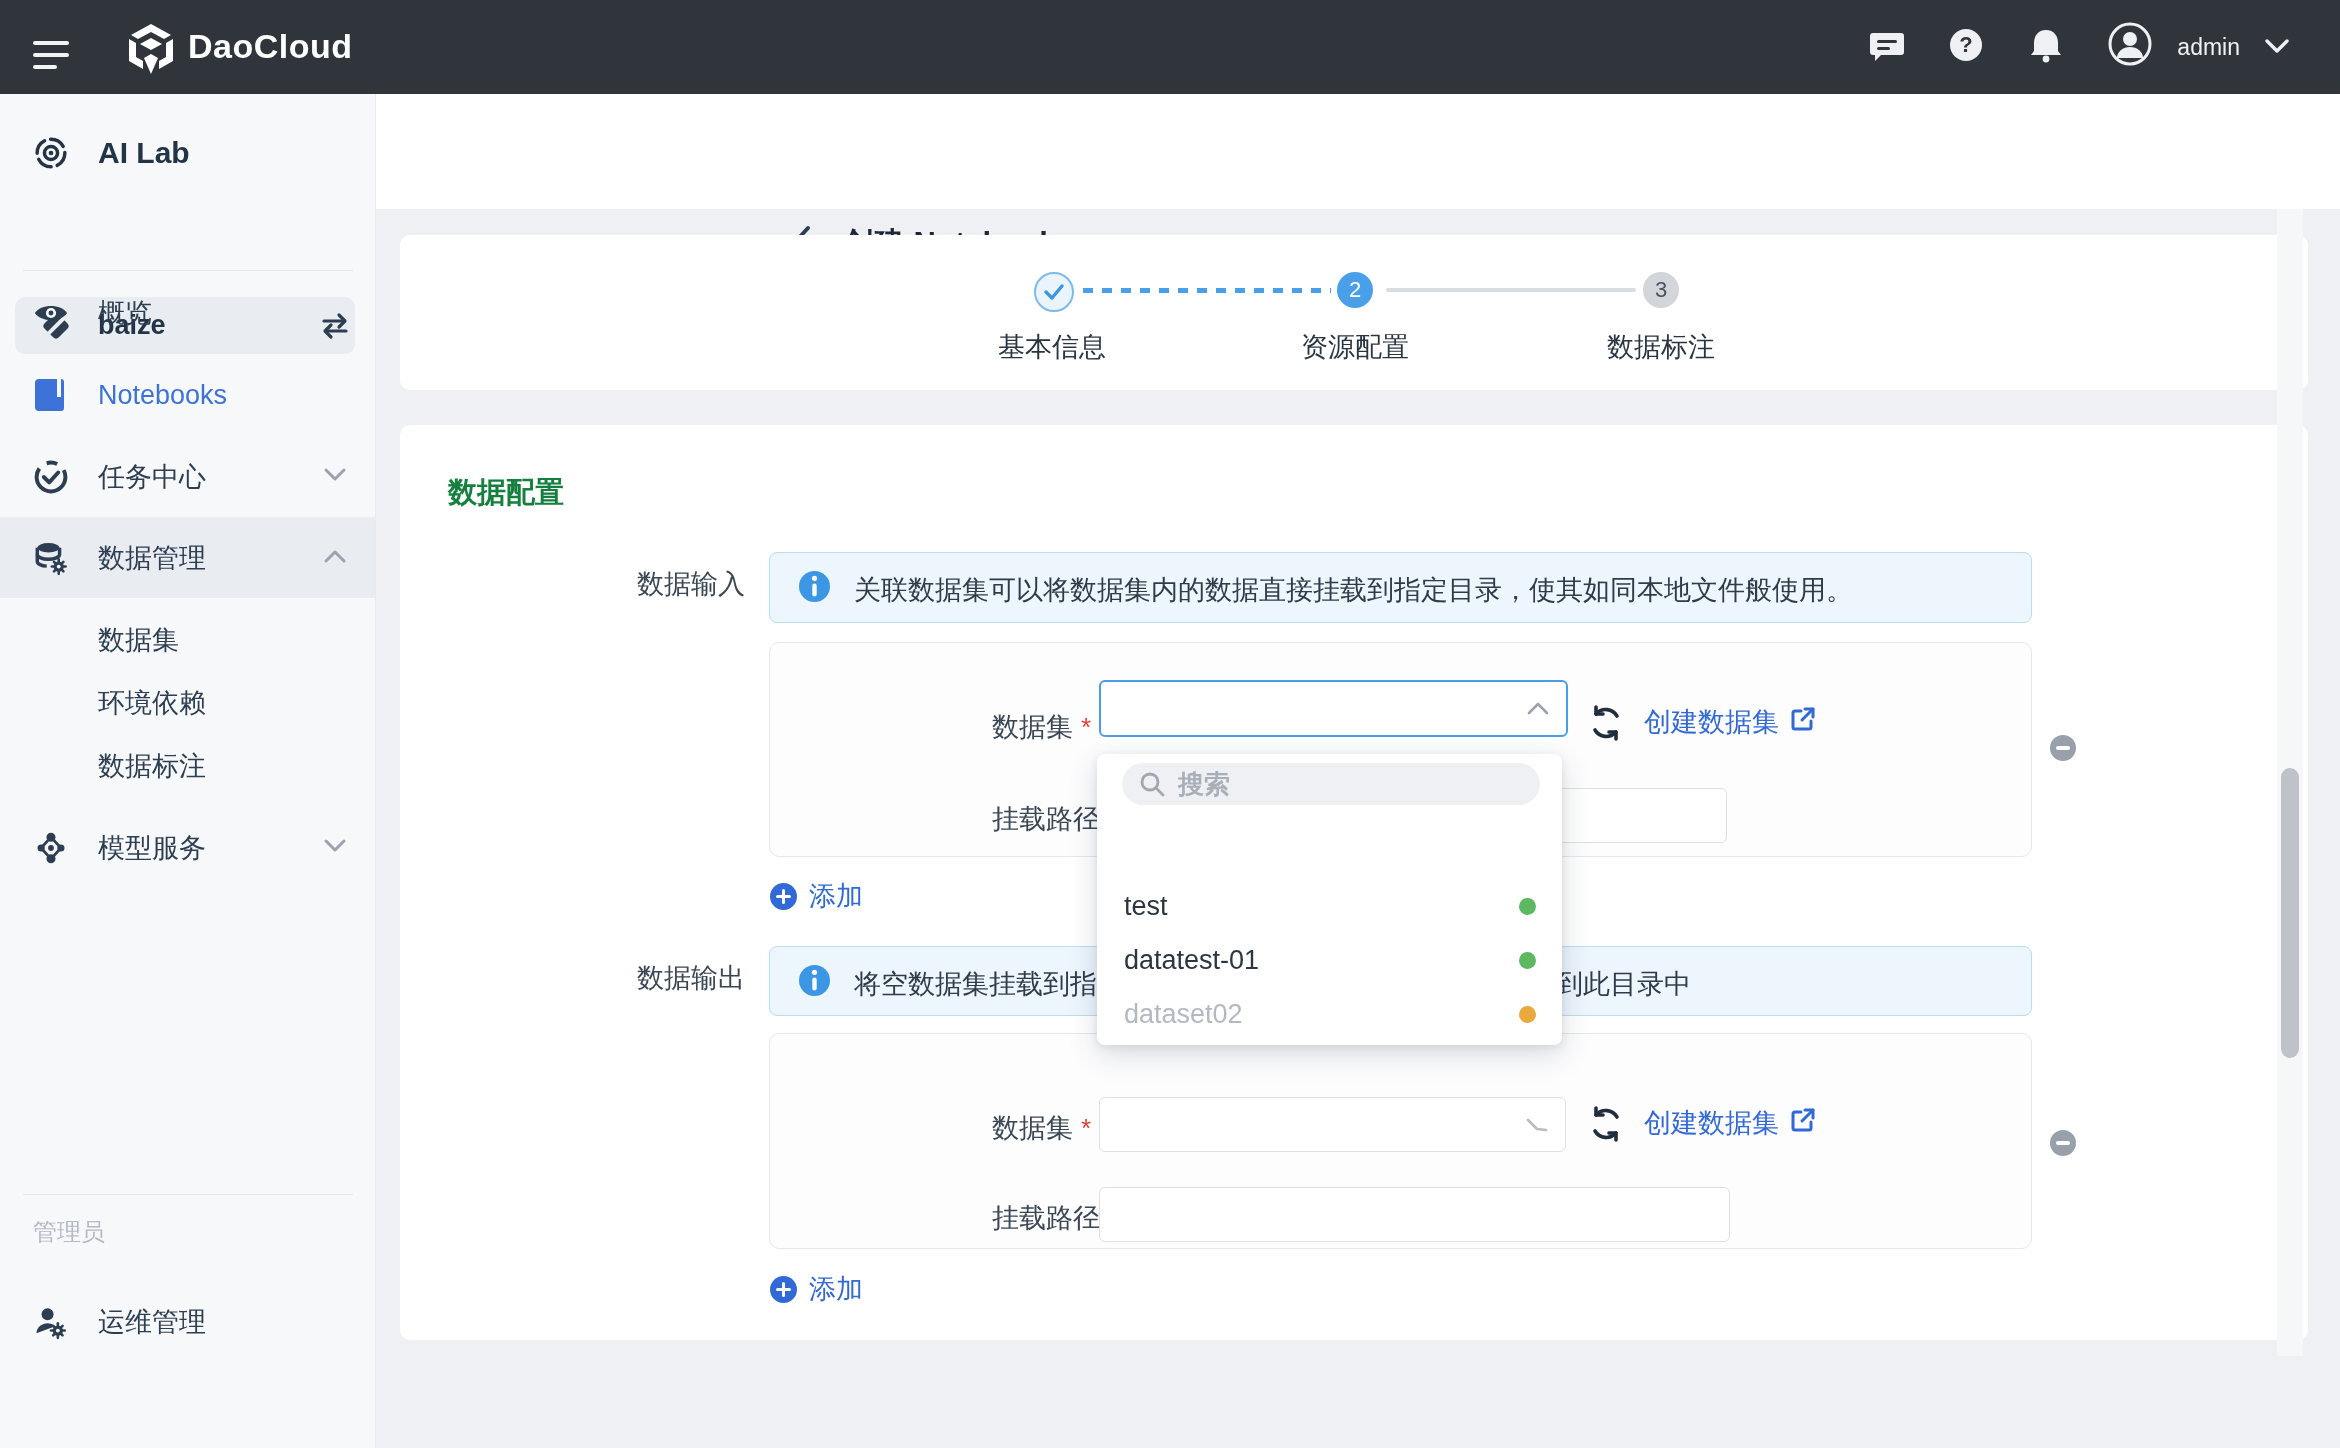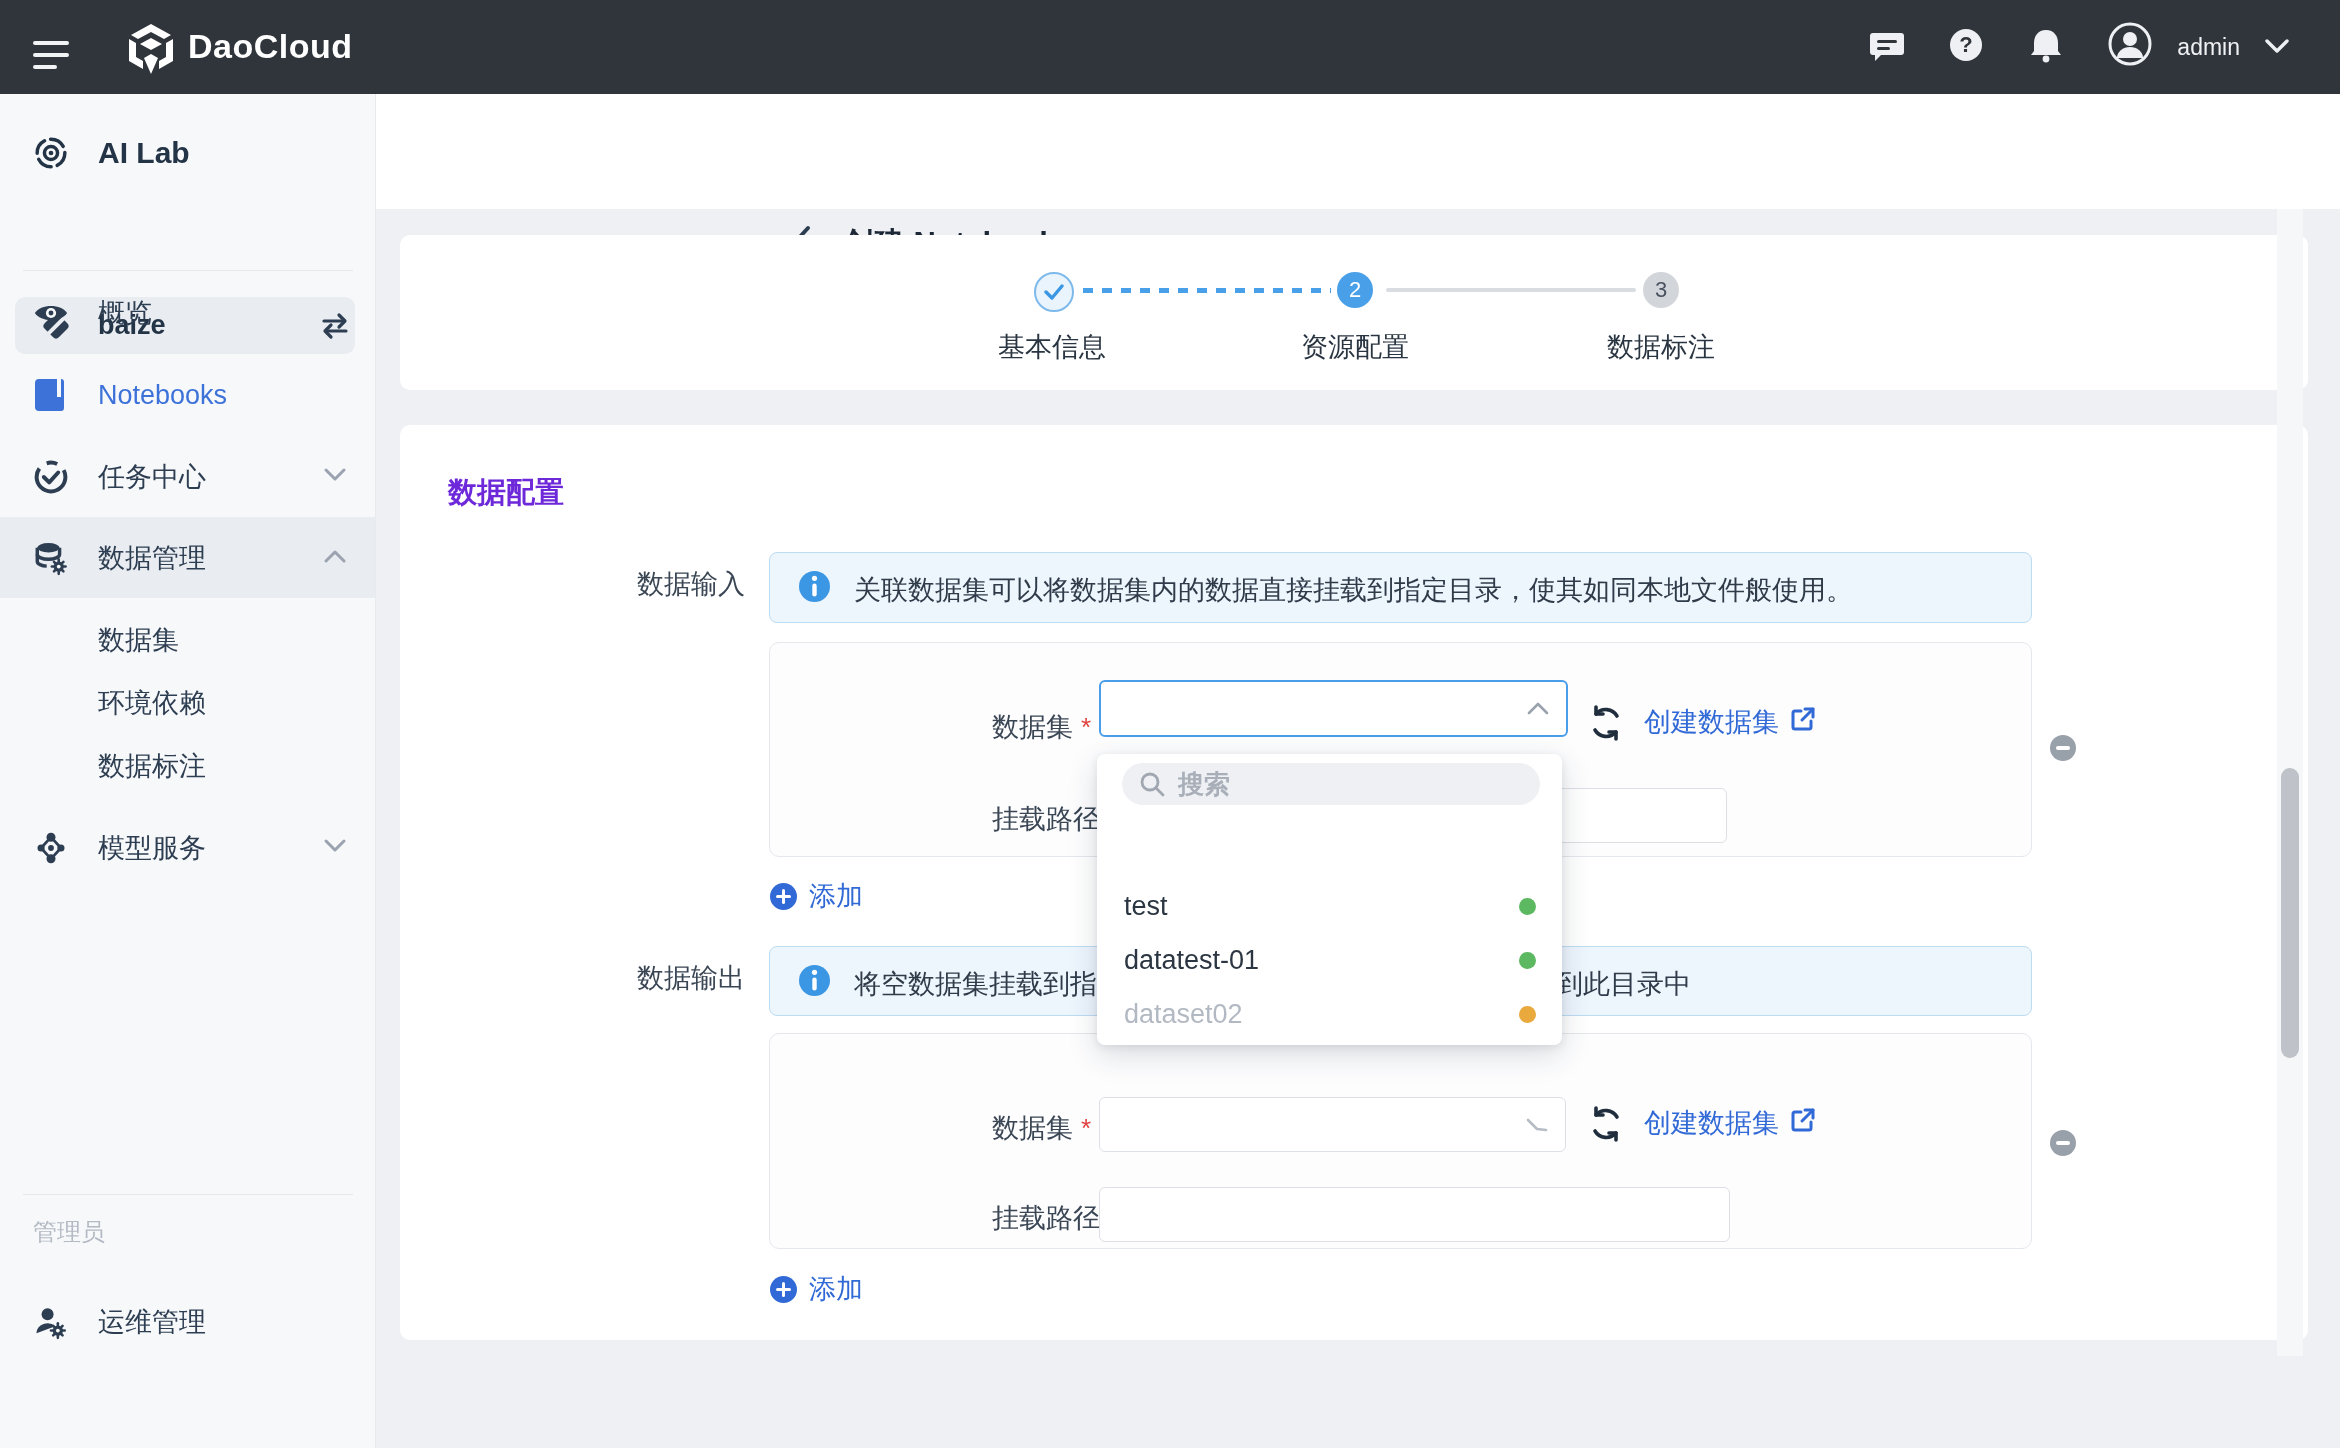"数据配置" .sec-title { color: #6d28d9 -> #15803d }
